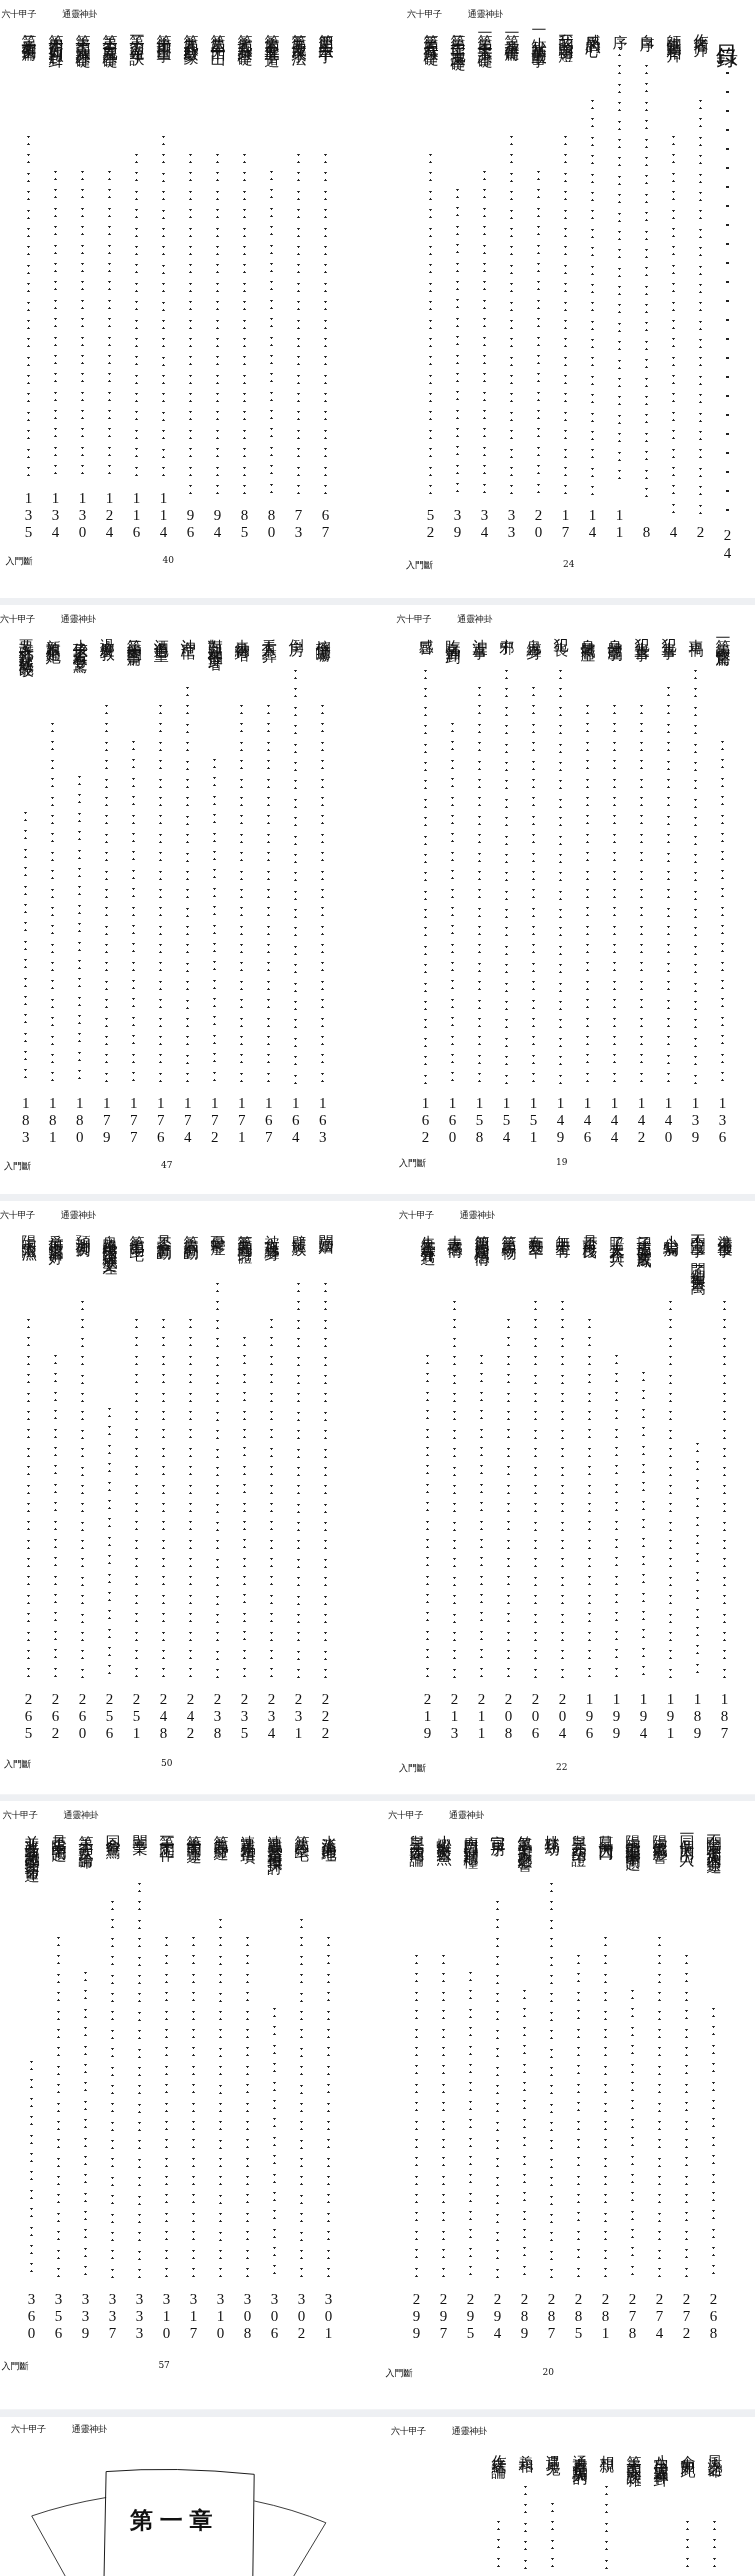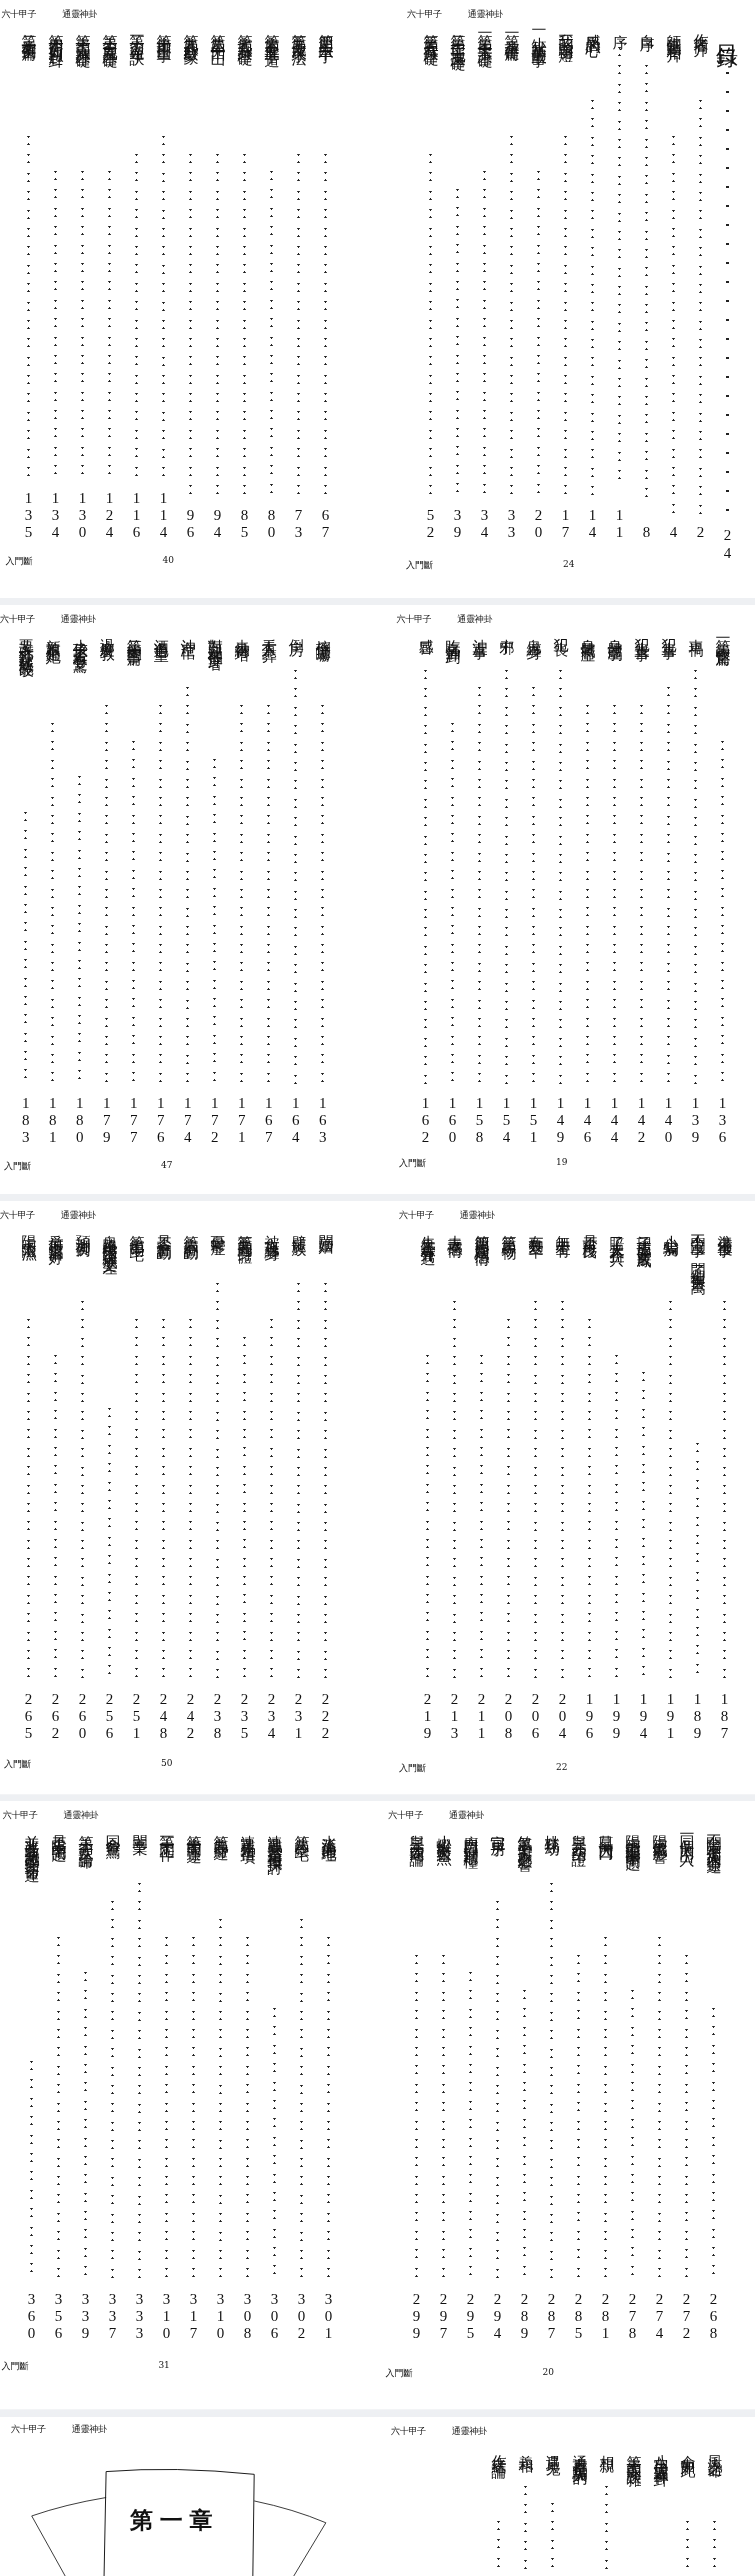"31" span.f-num { text: 31 -> 57 }
